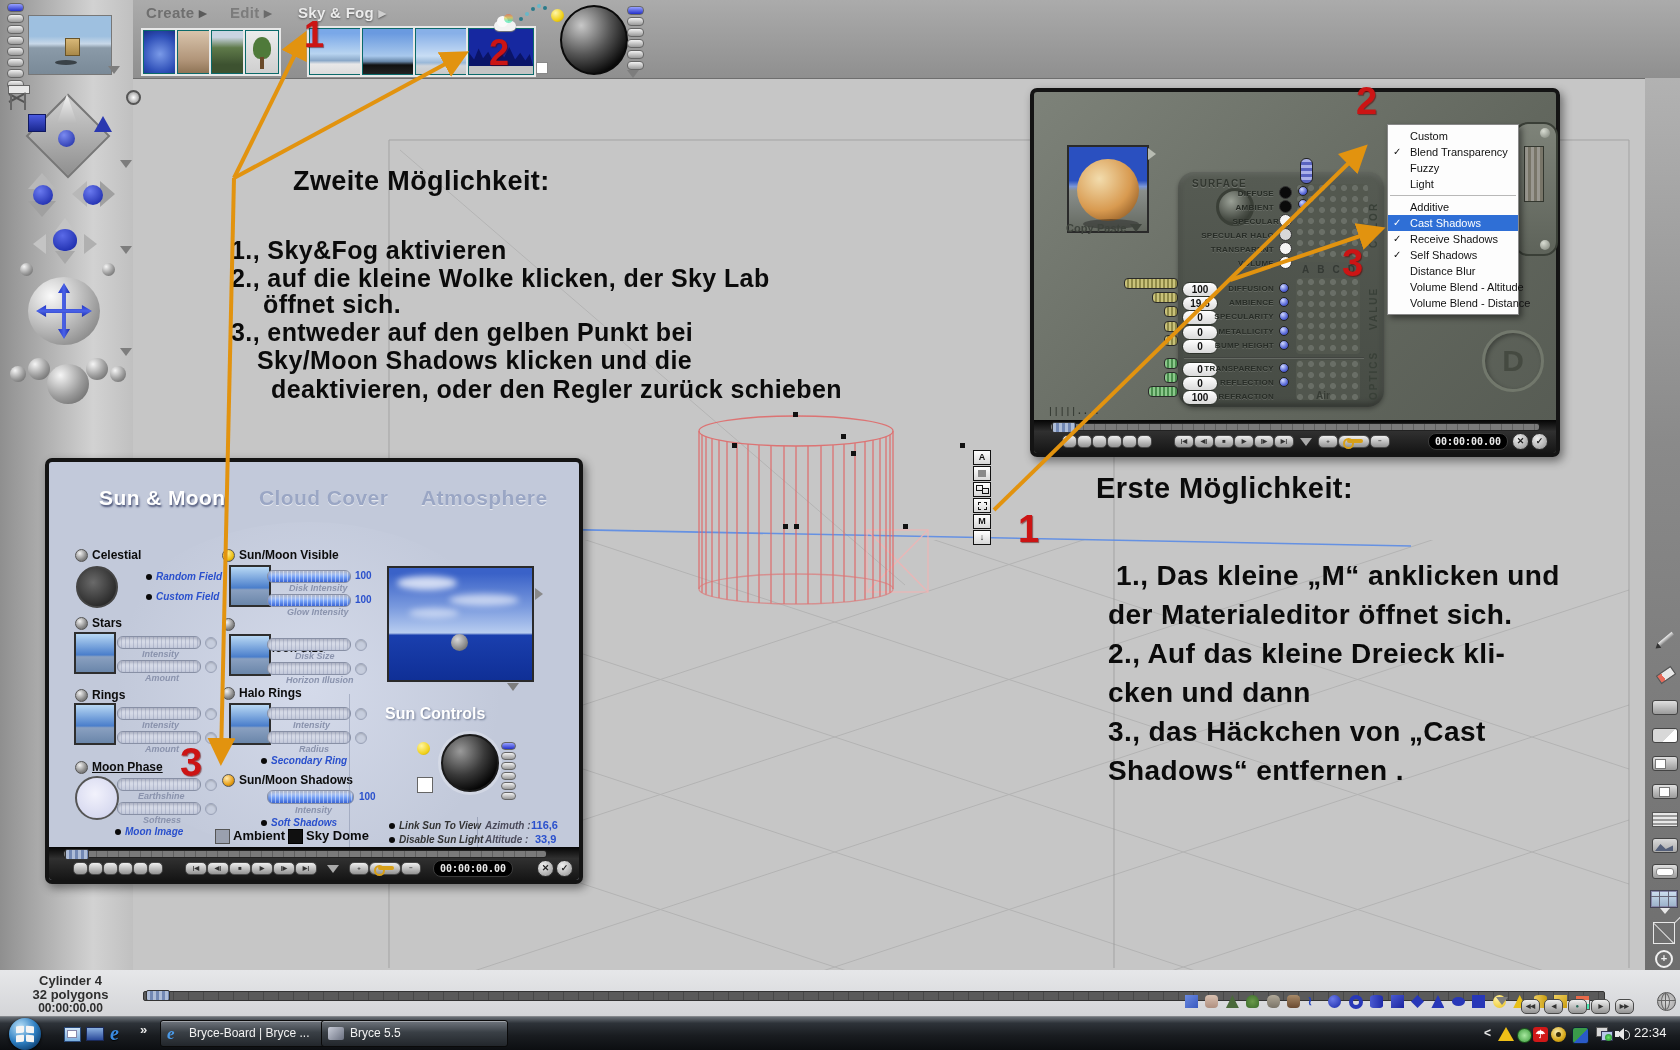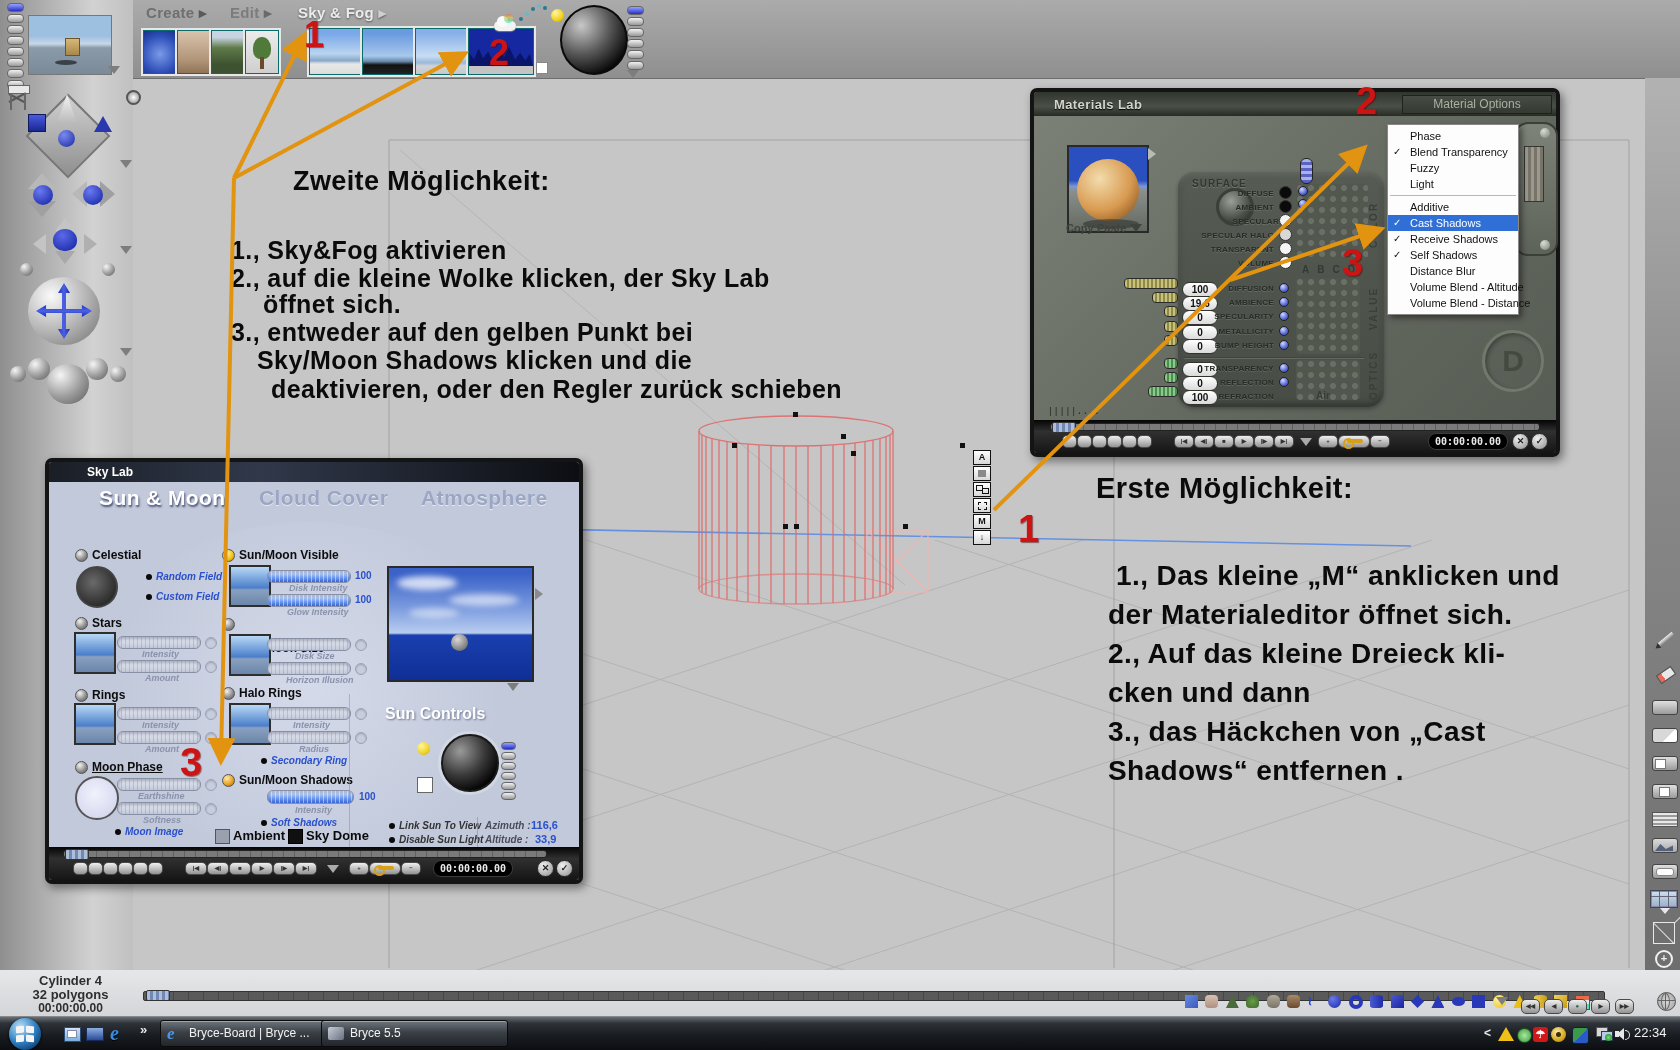"Materials Lab" div.a { html: <div> <span>Materials Lab</span> <div>Material Options</div> </div> -> none }
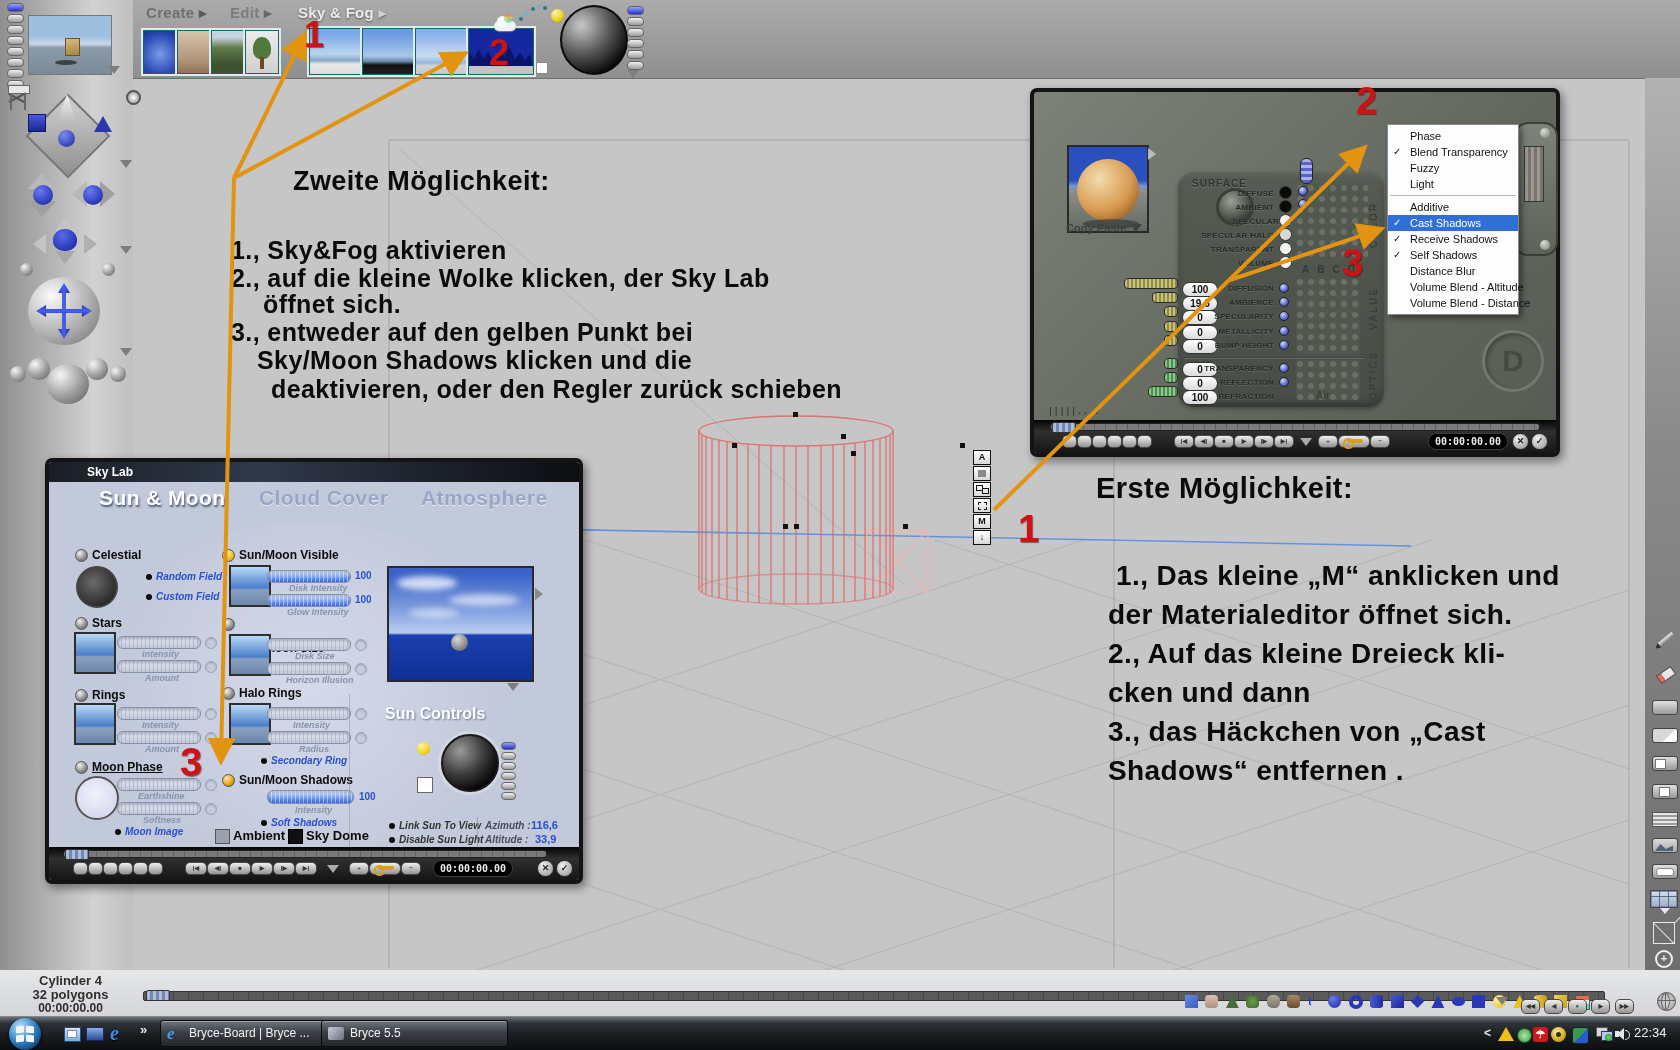"Phase" div.mi { text: Phase -> Custom }
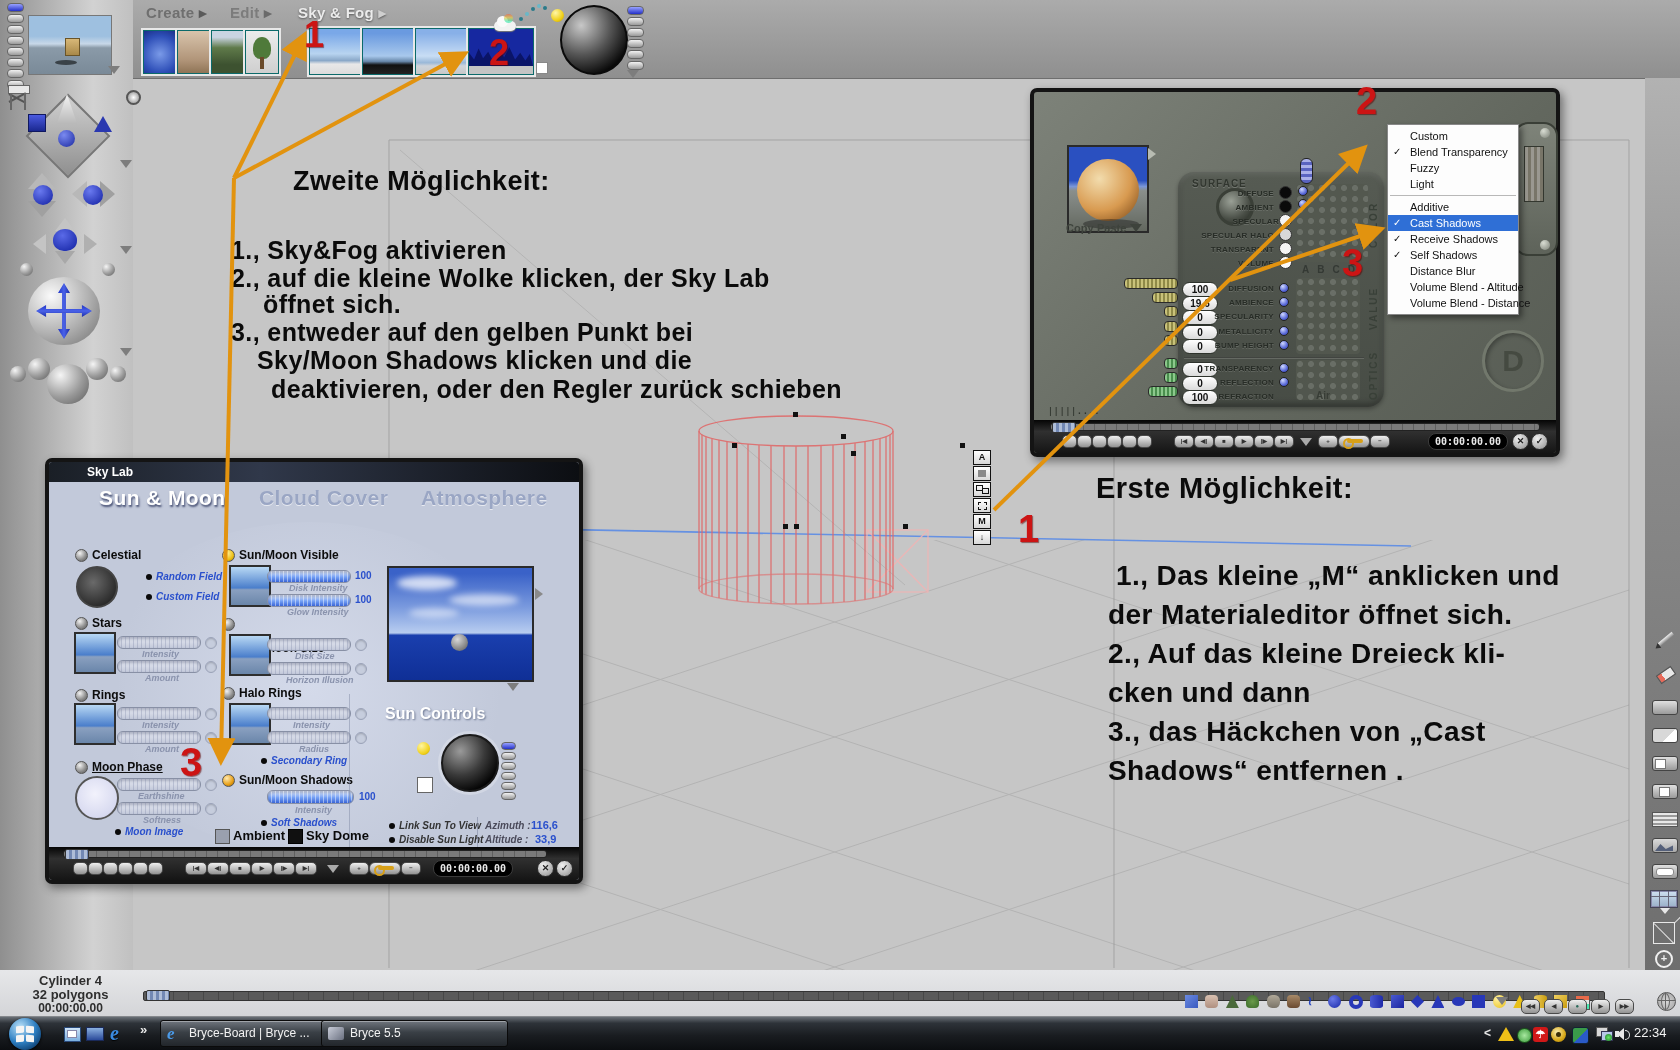"Sky Lab" div.a { html: <div> <span>Sky Lab</span> </div> -> none }
